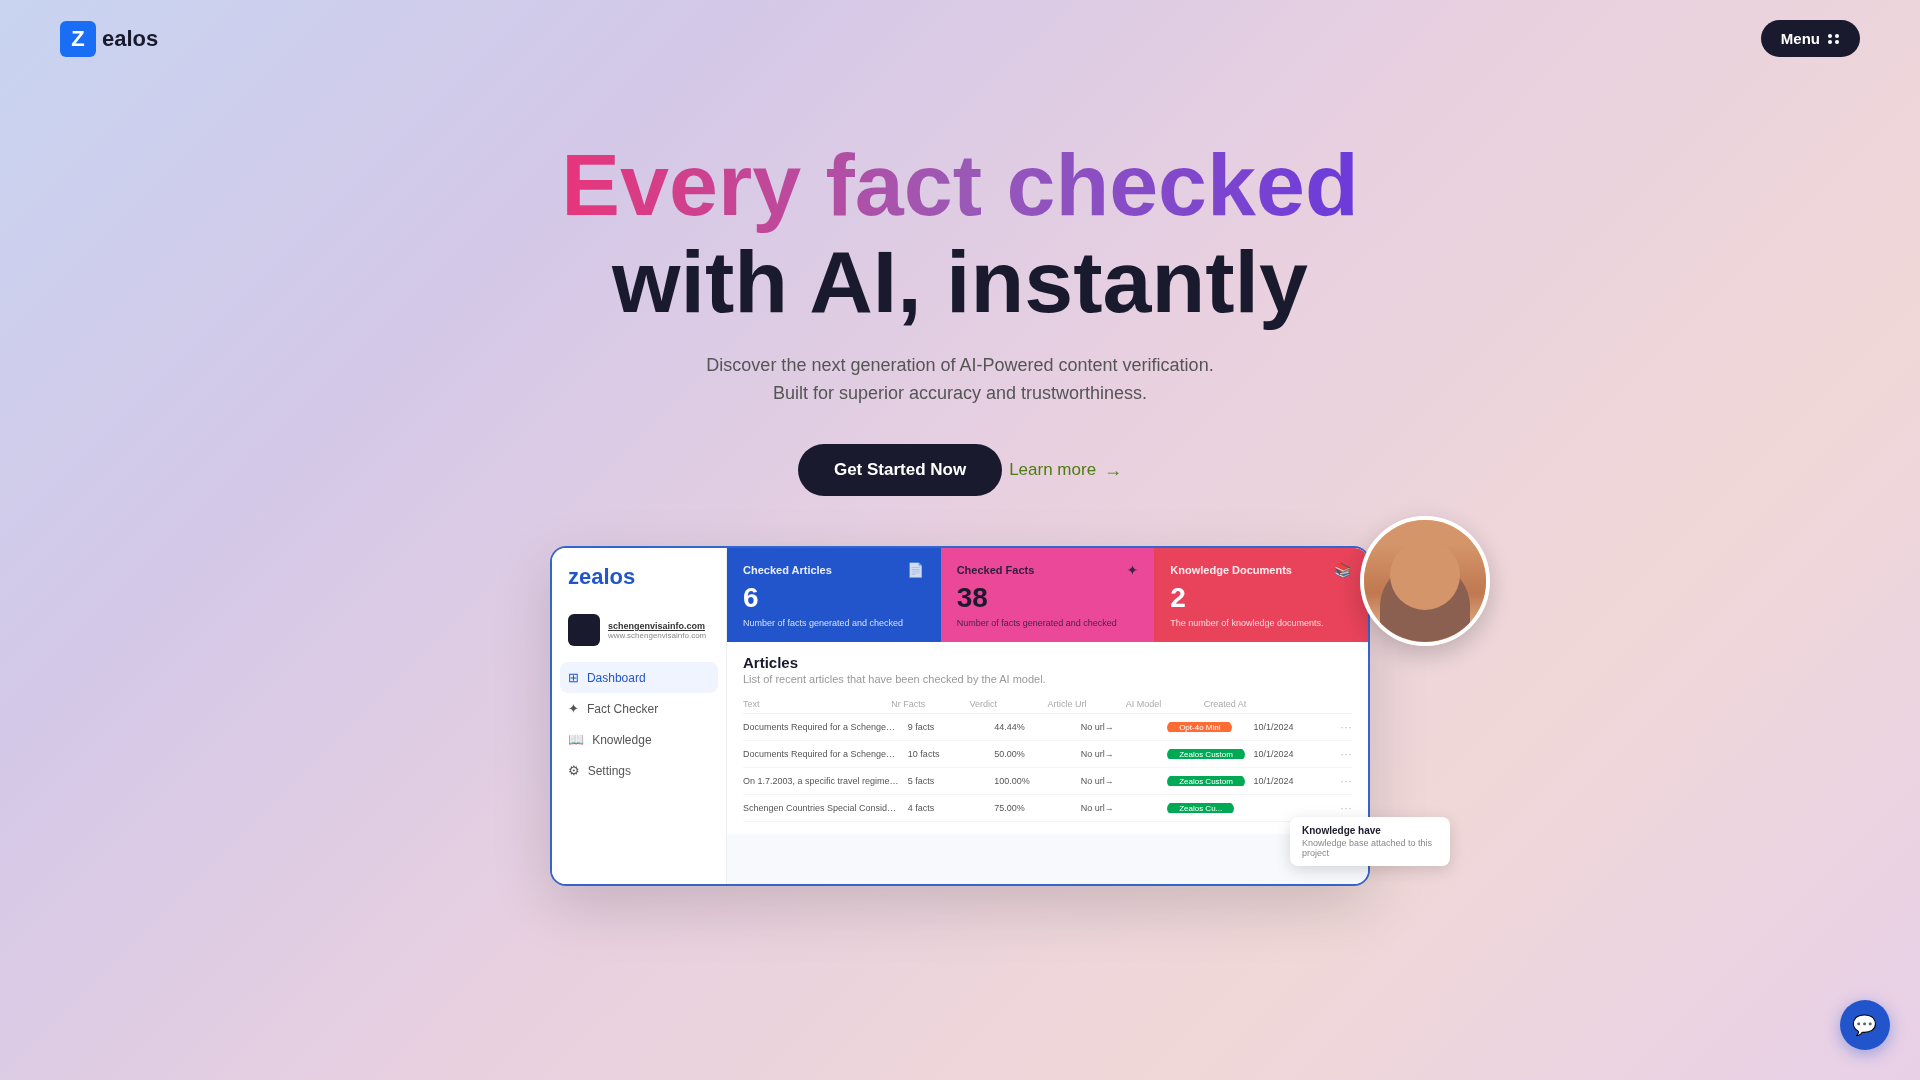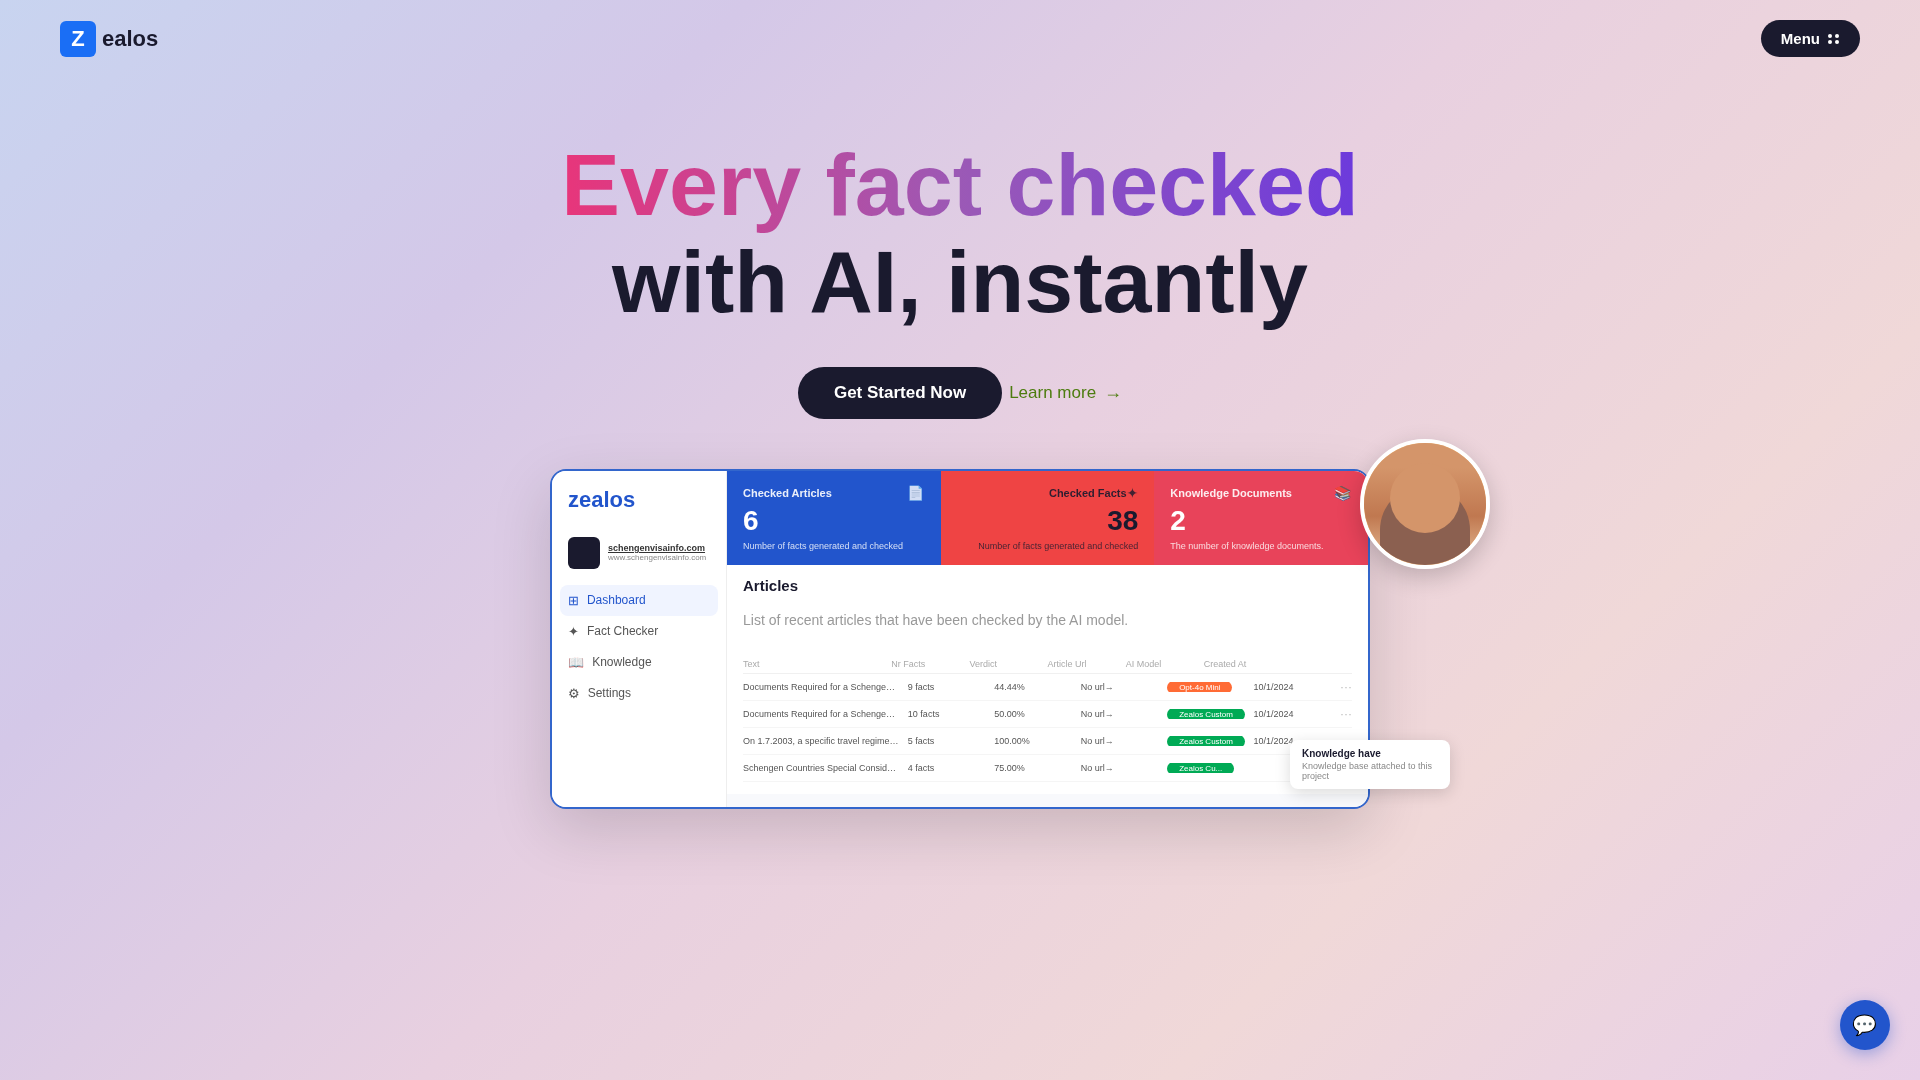"Discover the next generation of" p.hero-subtitle { html: none -> <p> <span>Discover the next generation of AI-Powered content verification.</span><br> <span>Built for superior accuracy and trustworthiness.</span> </p> }
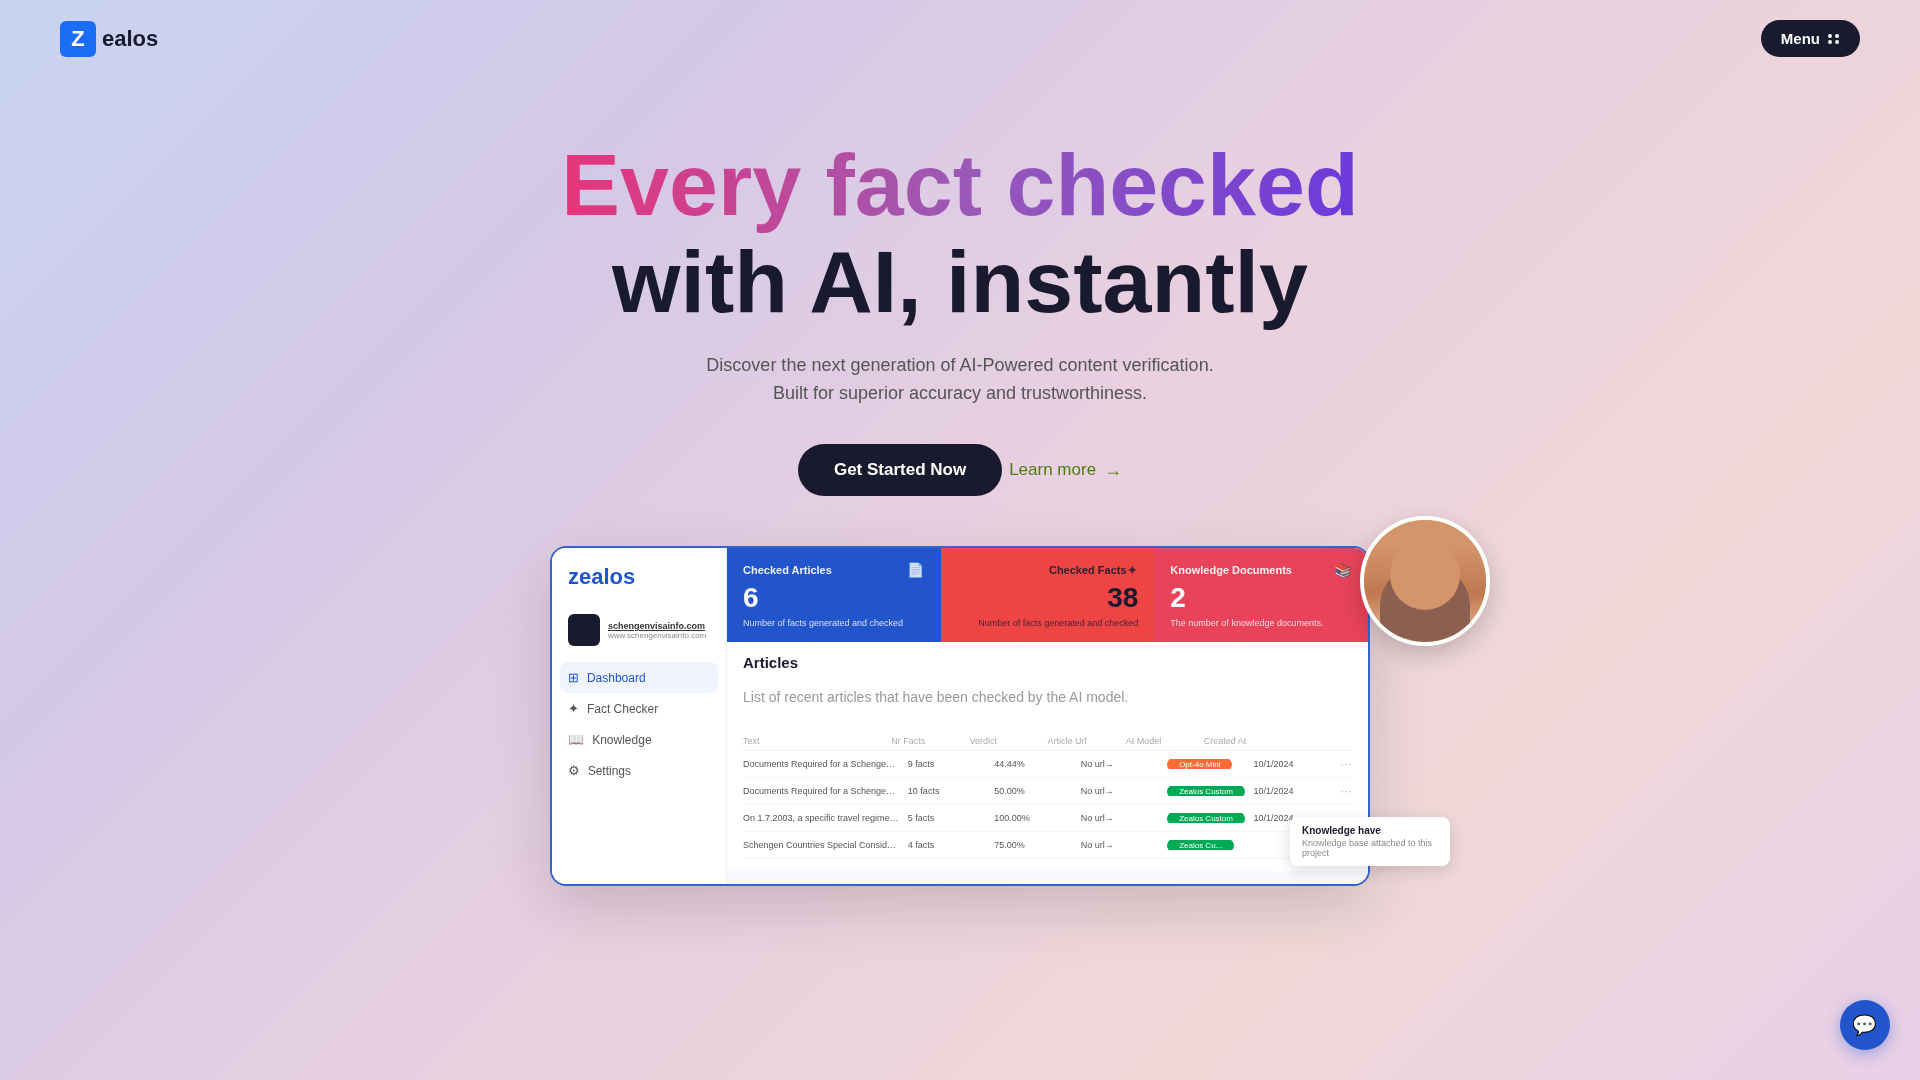"Checked Facts" .stat-card.yellow { align-items: flex-end -> none; background: #ef4444 -> #ec4899 }
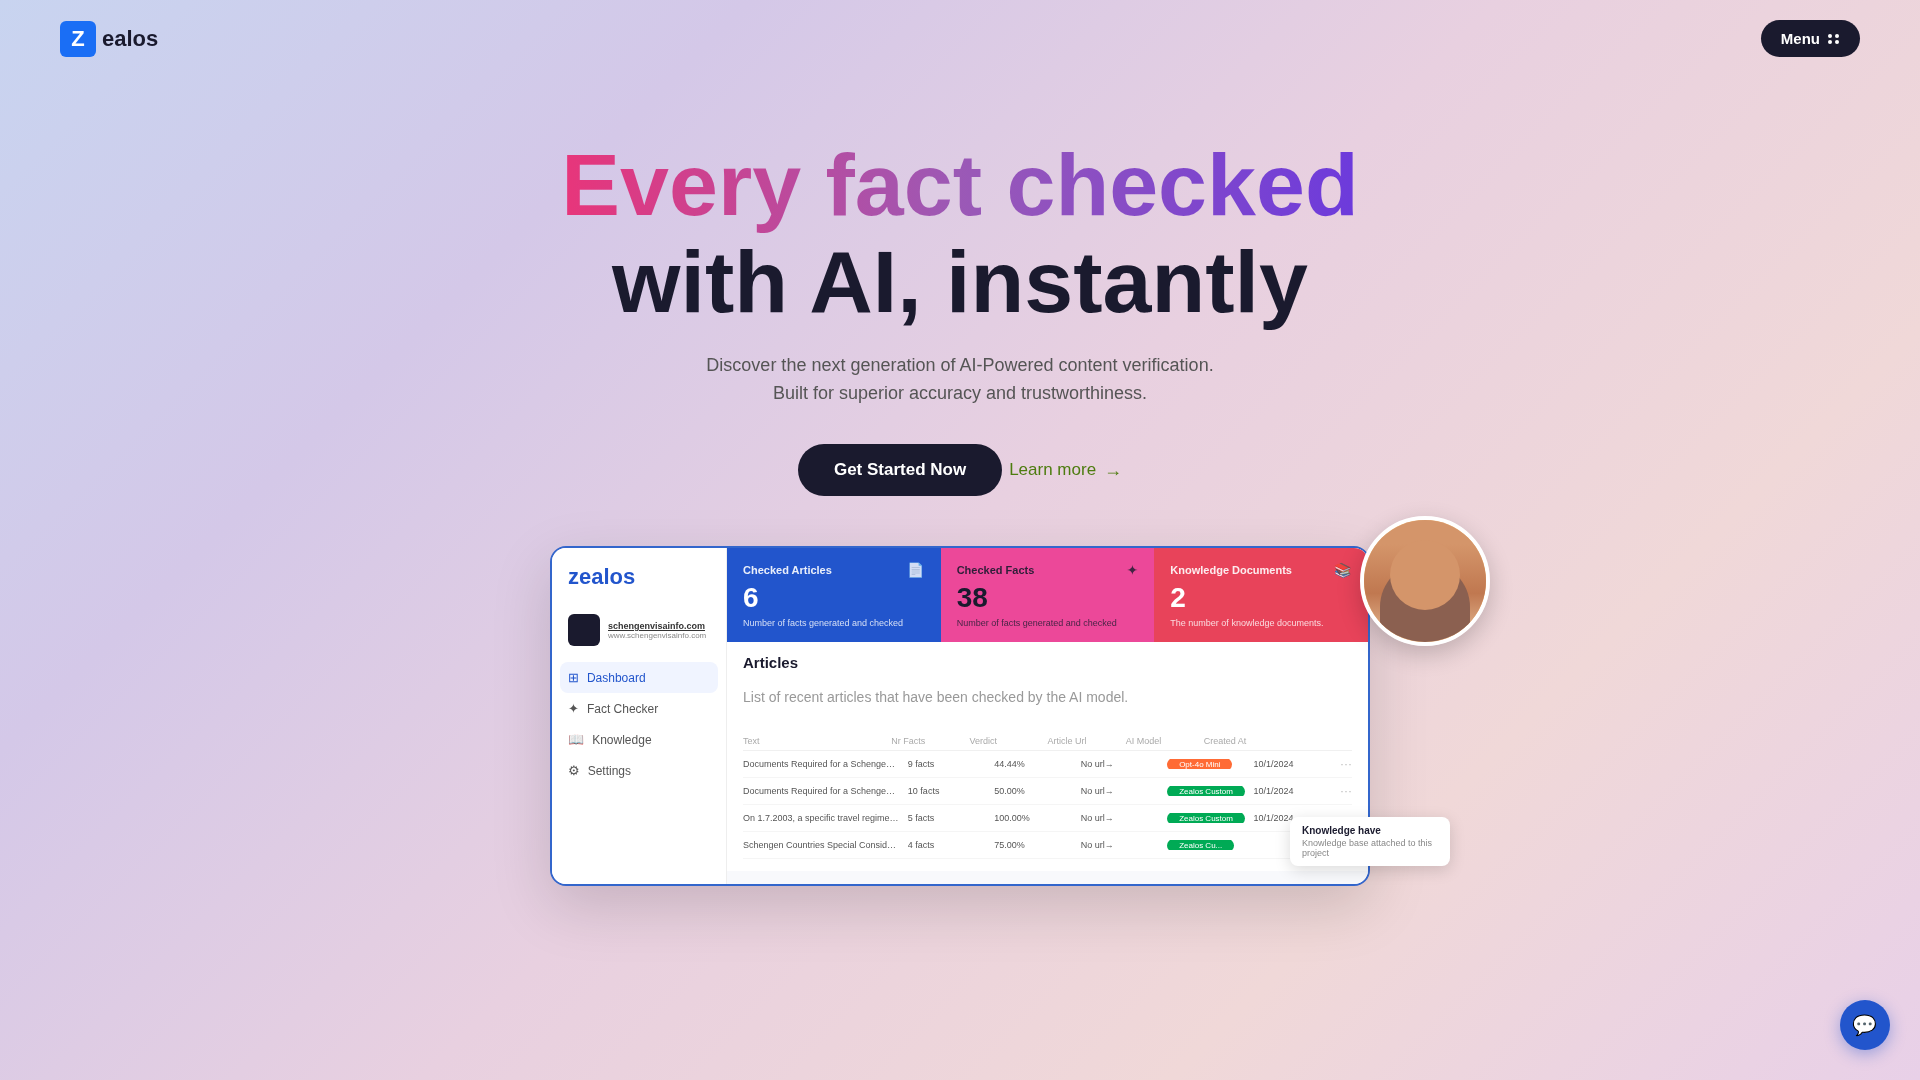"Articles" .table-title { margin-bottom: 18px -> 2px }
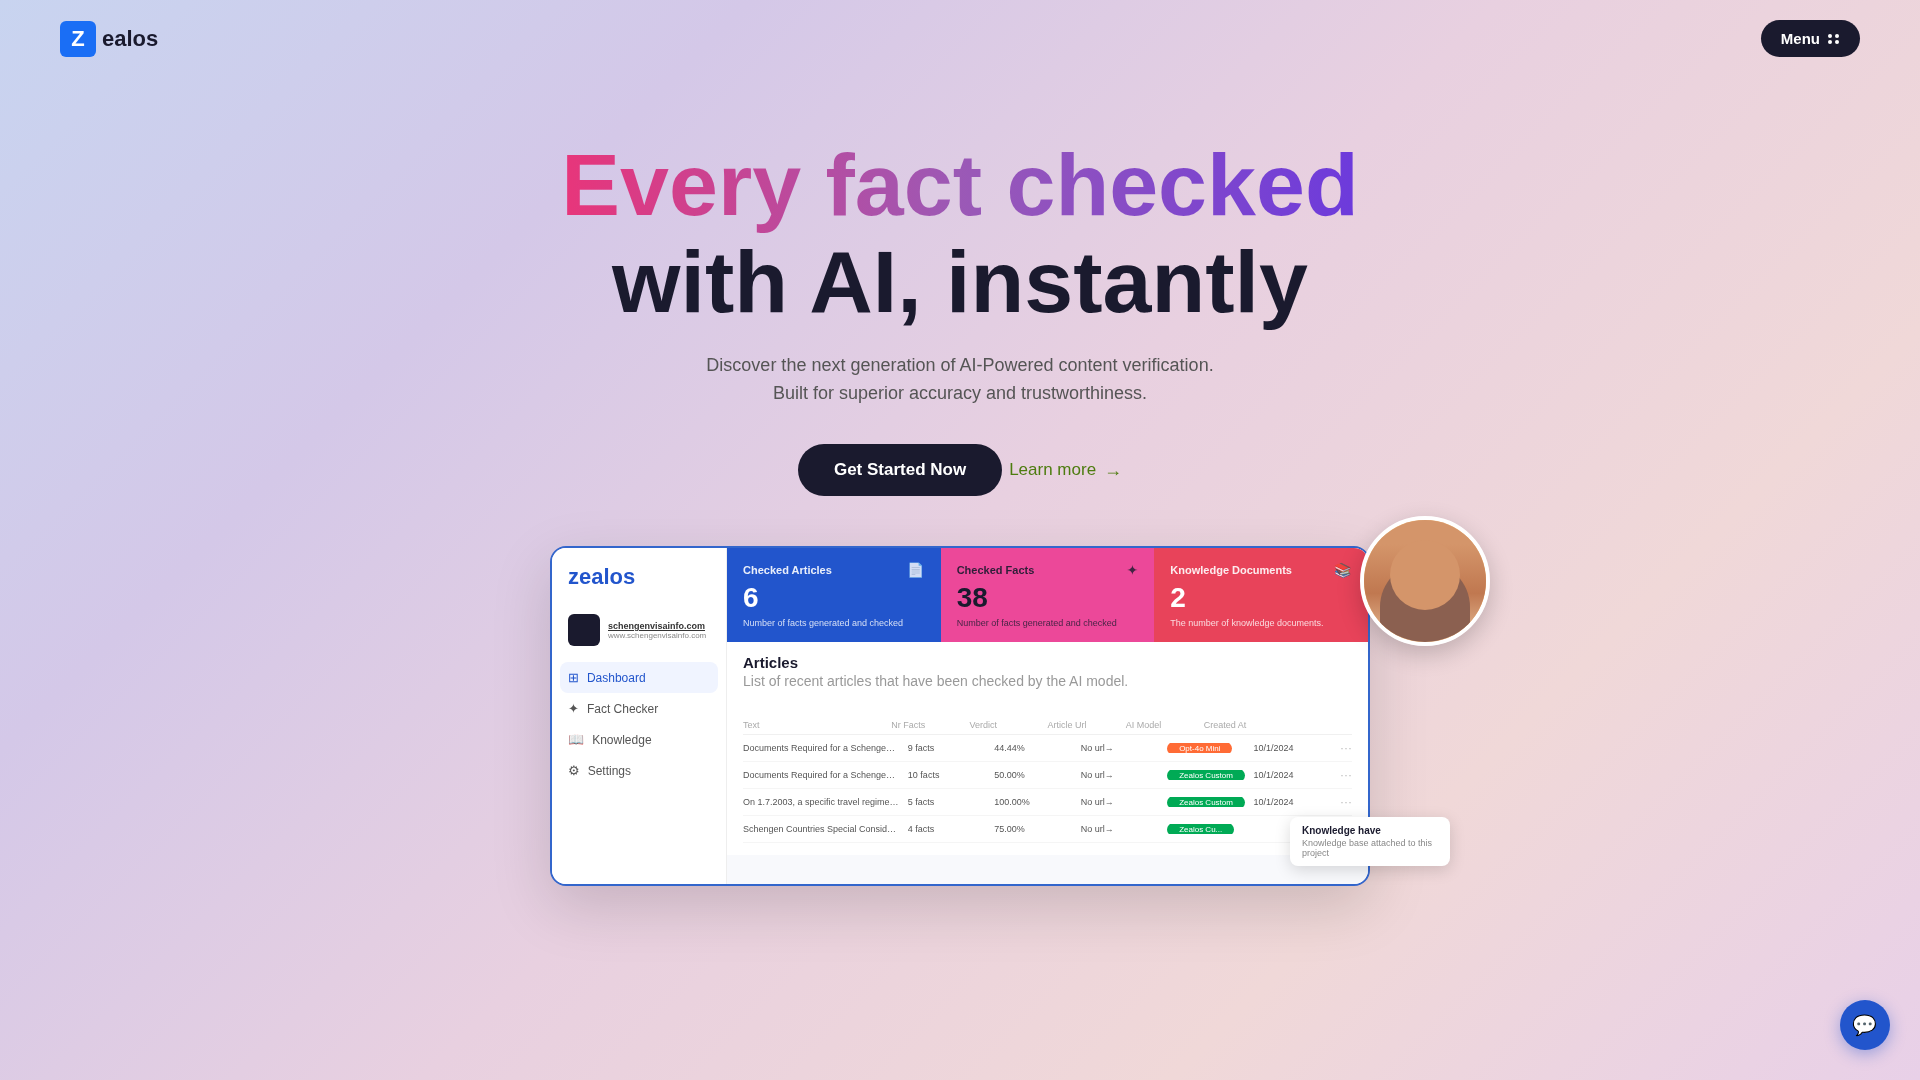"List of recent articles that" .table-subtitle { font-size: 14px -> 11px; margin-bottom: 27px -> 10px }
